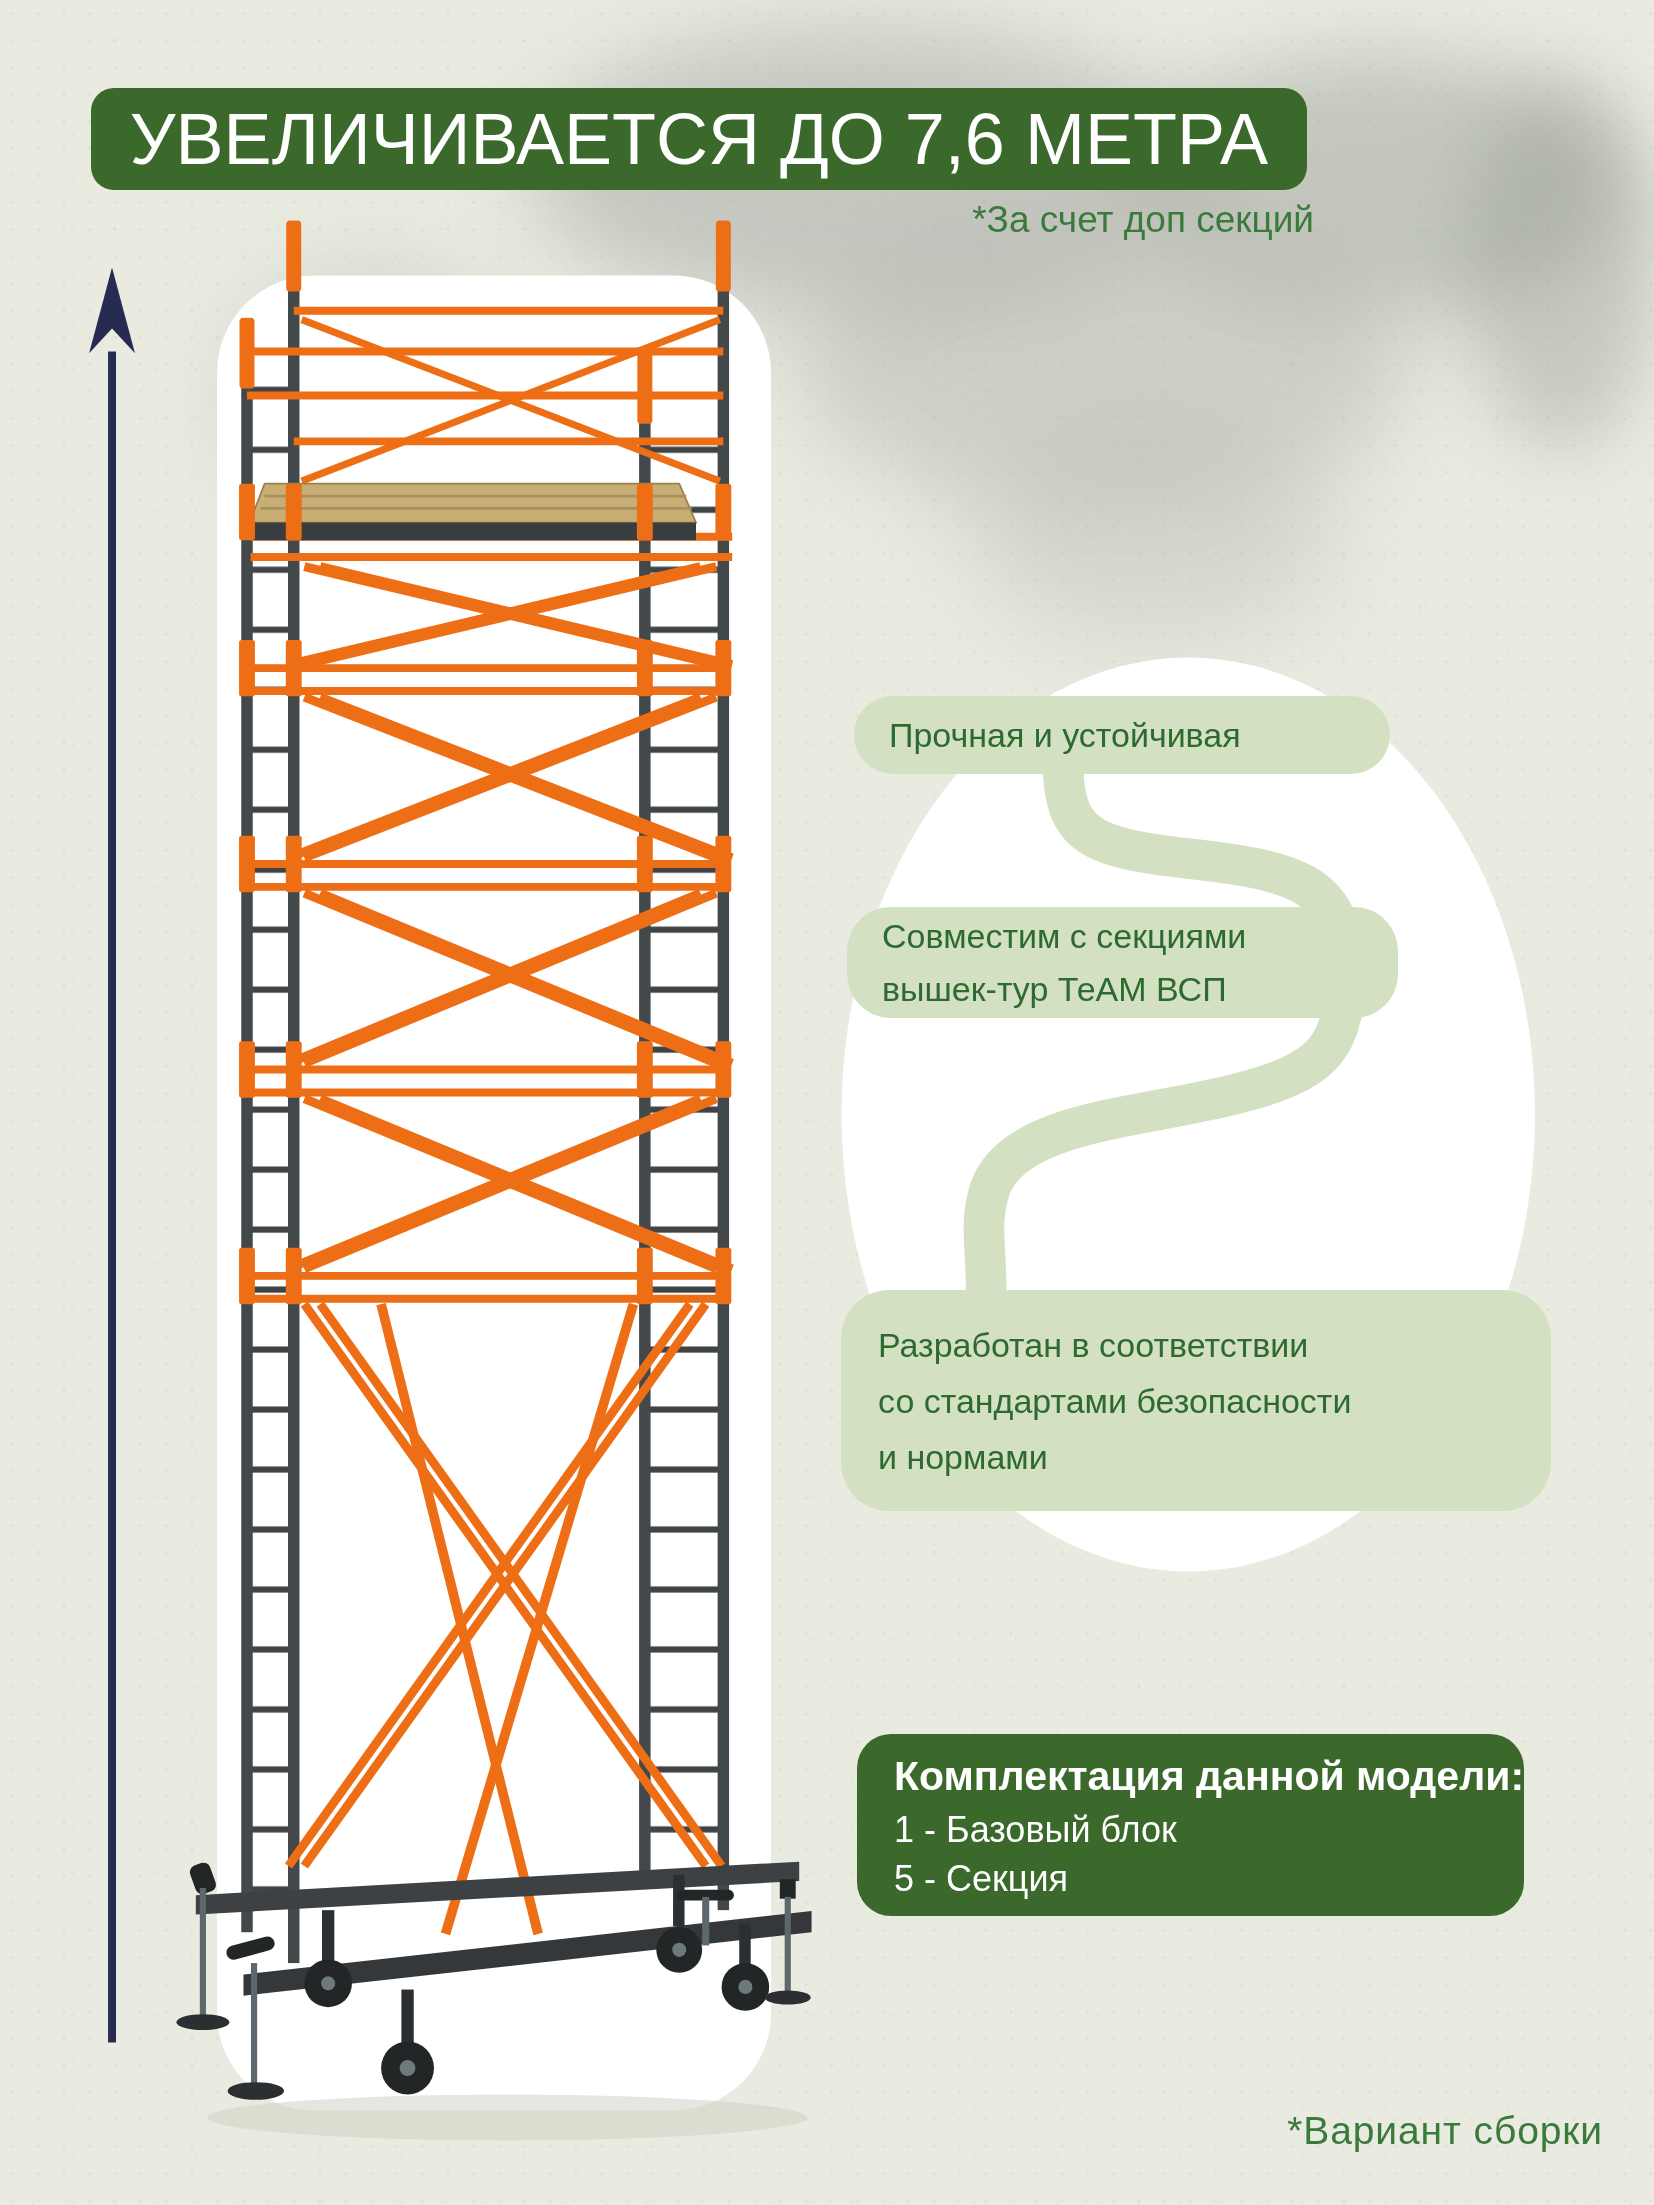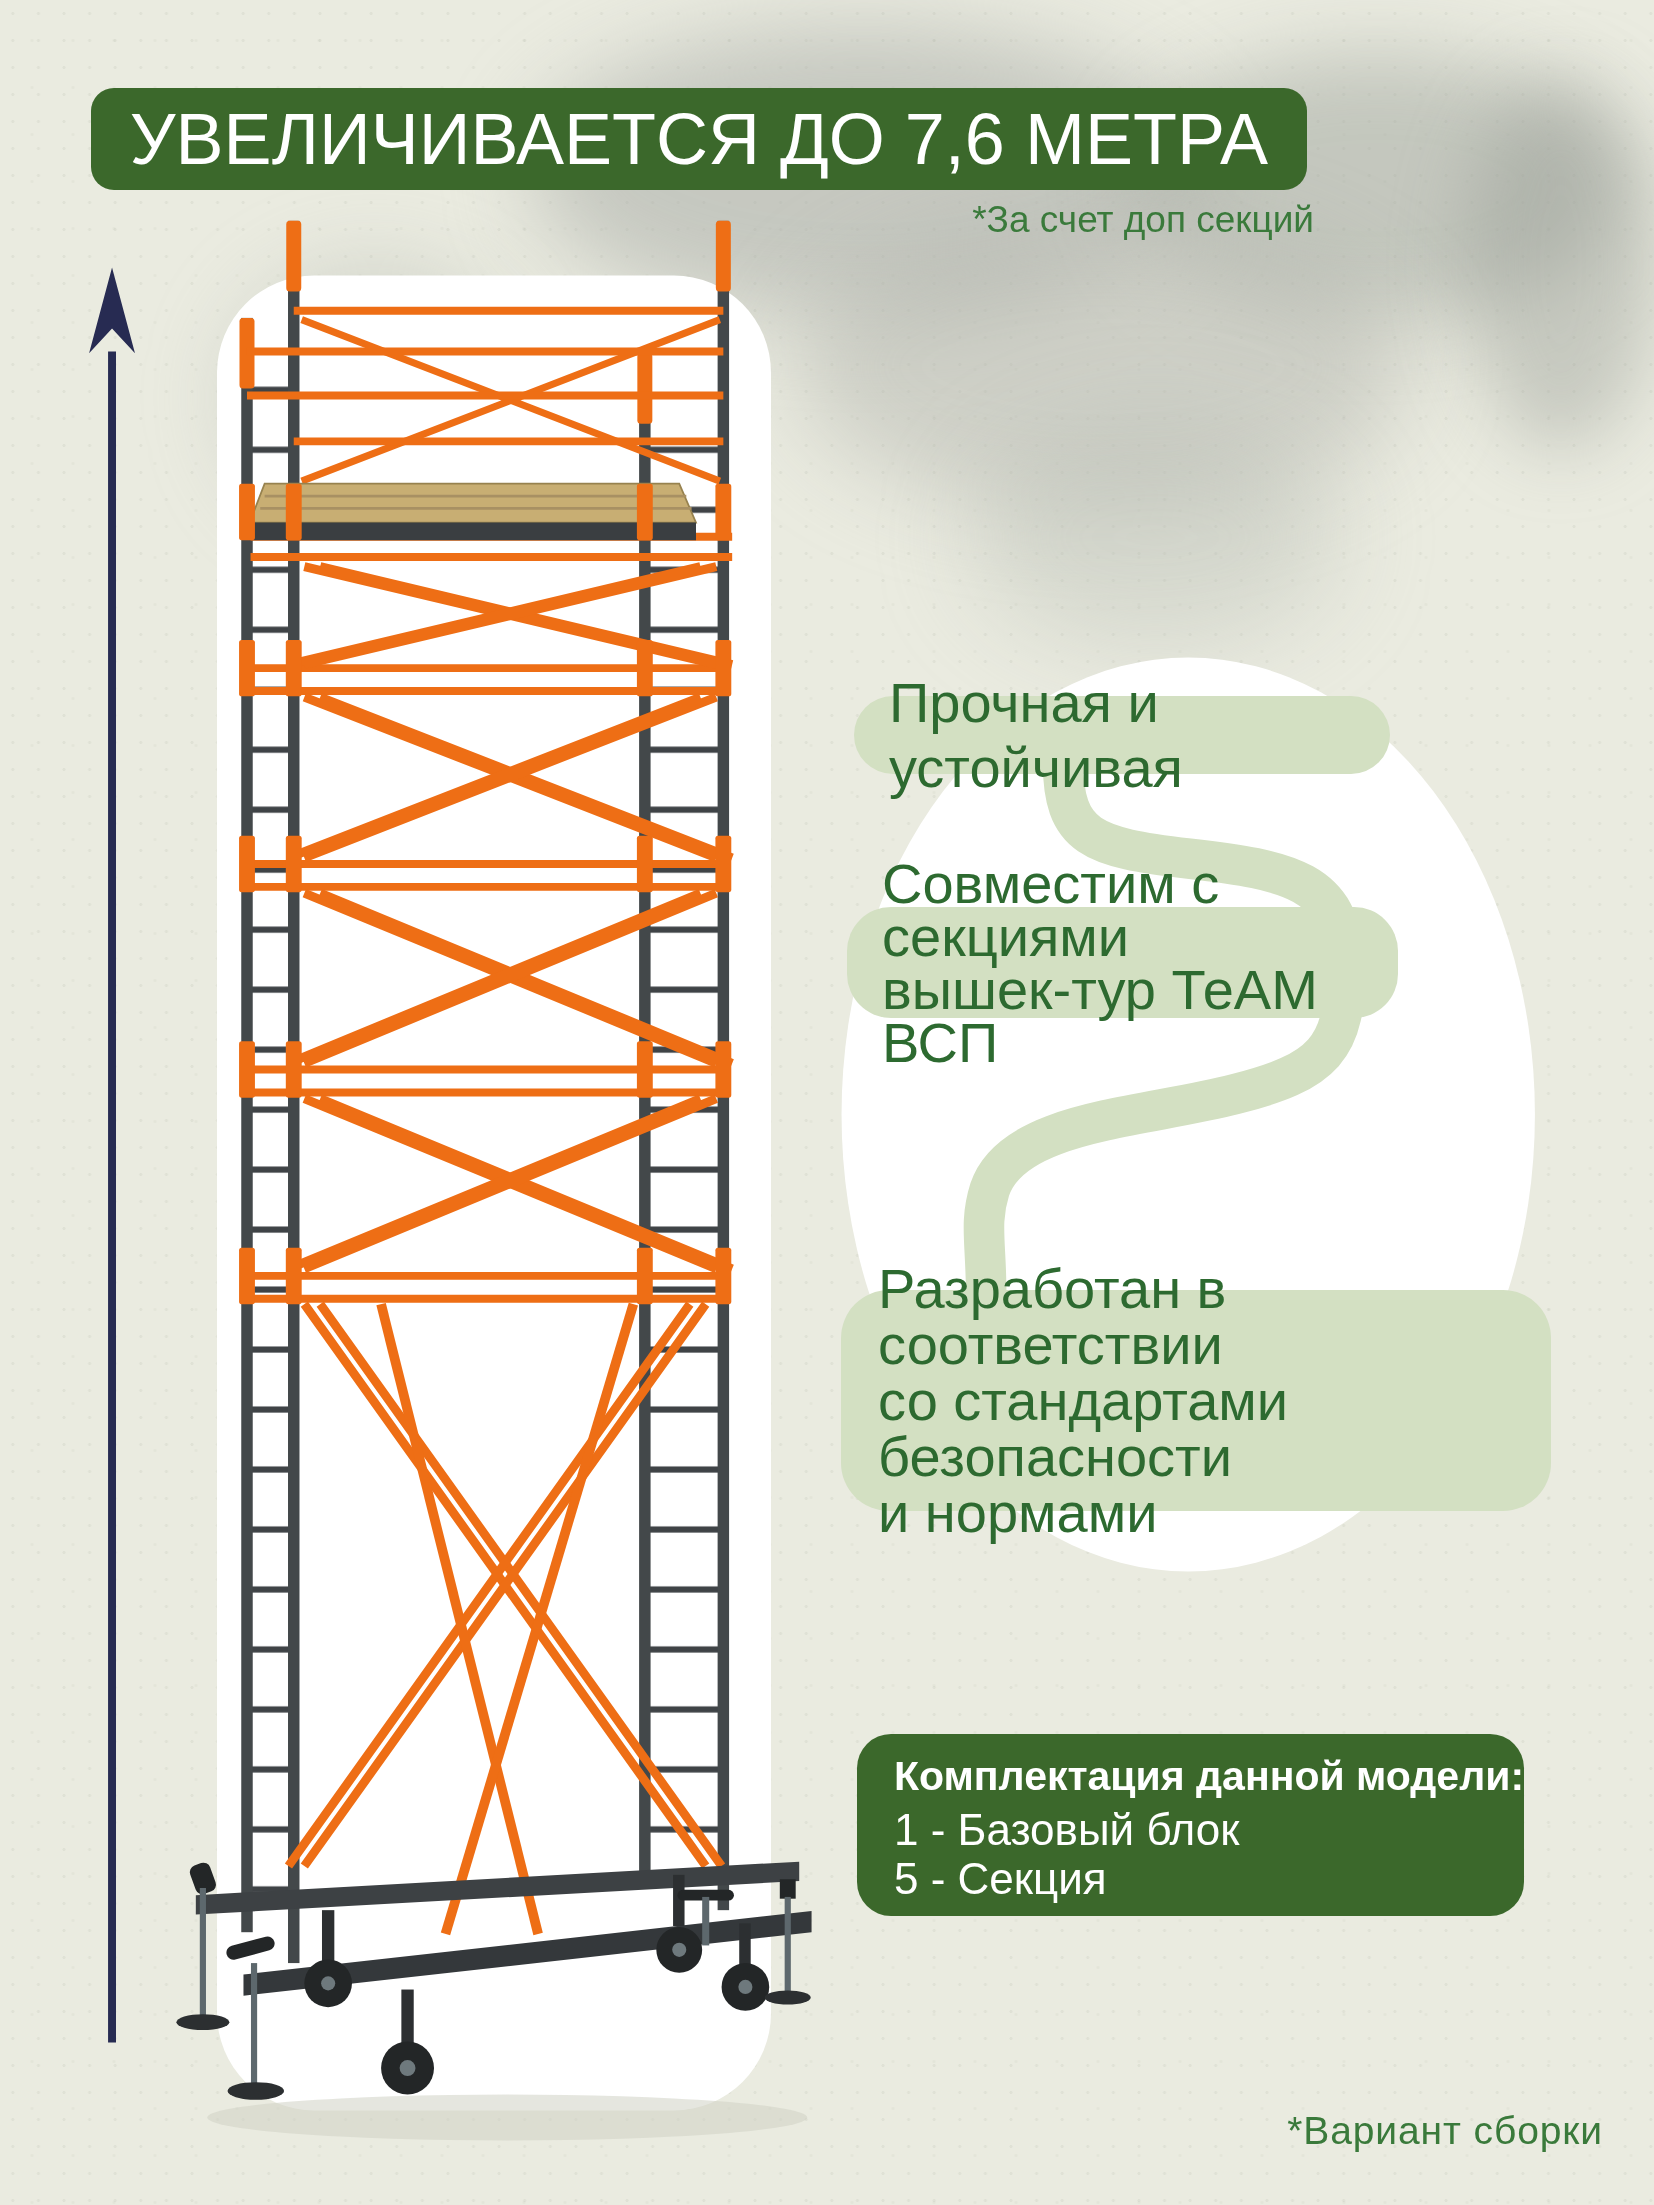"Прочная и устойчивая" .badge { font-size: 56px -> 34px }
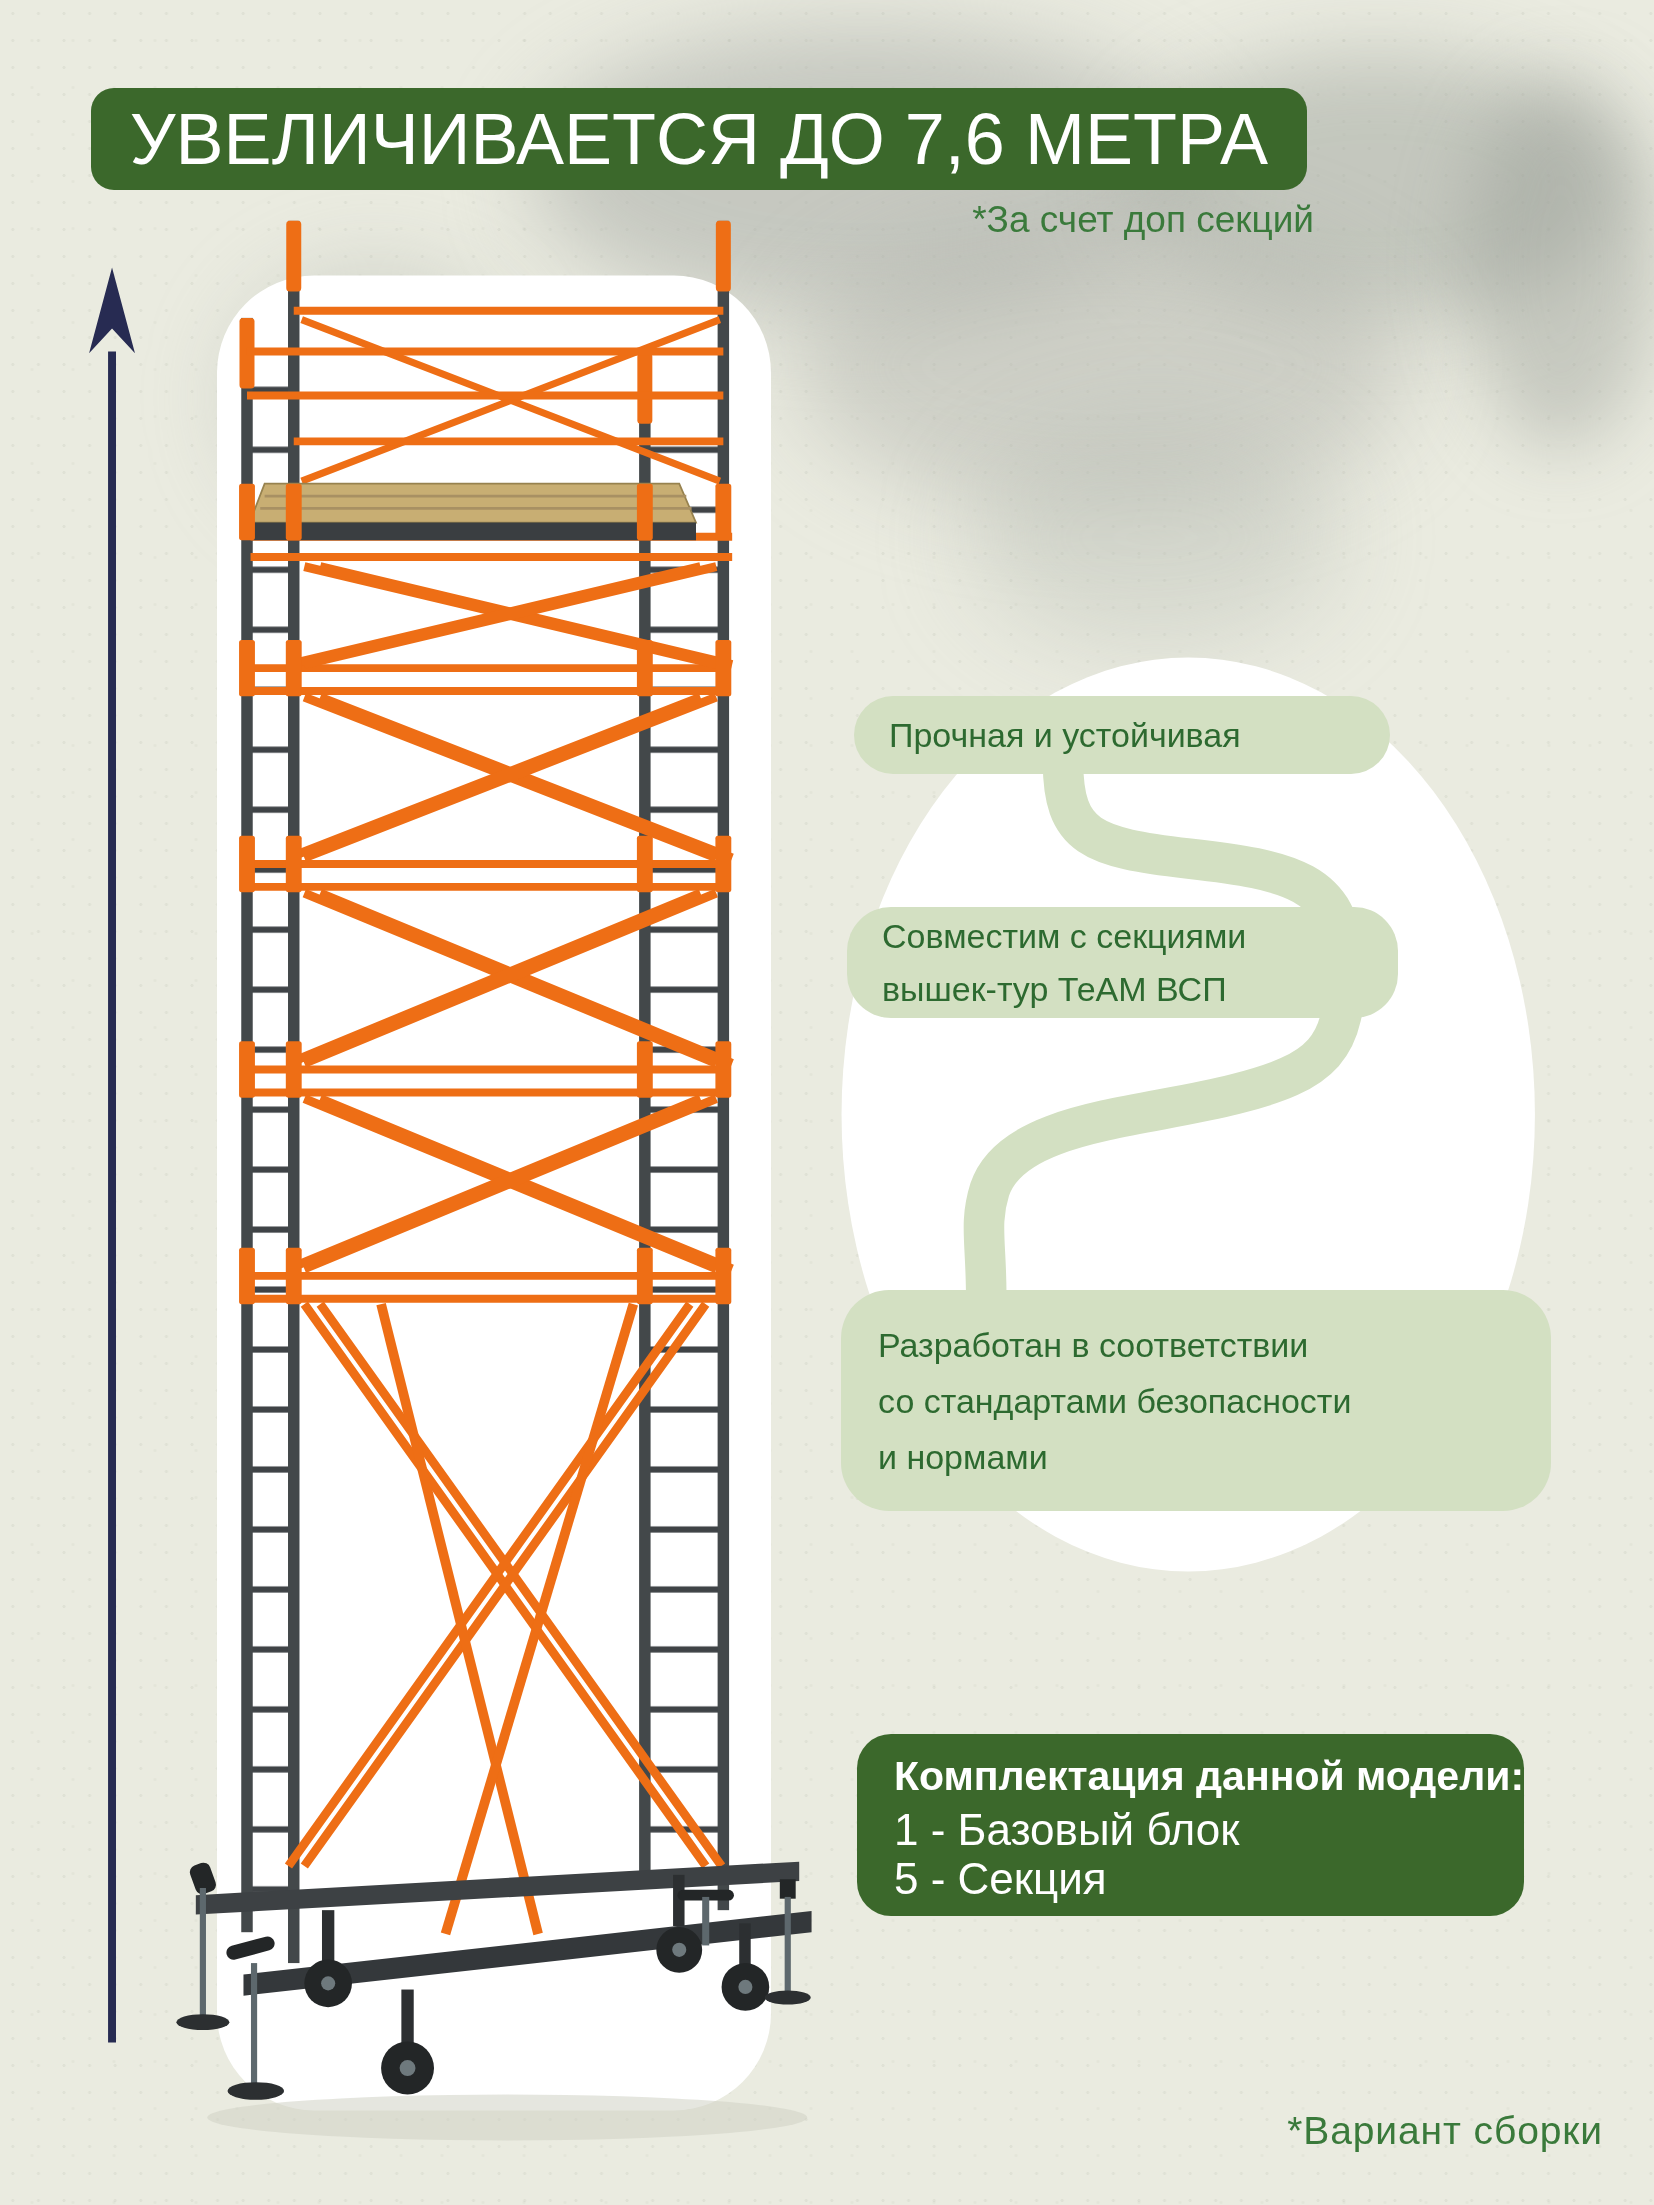"1 - Базовый блок" .kit-item { font-size: 44px -> 36px }
